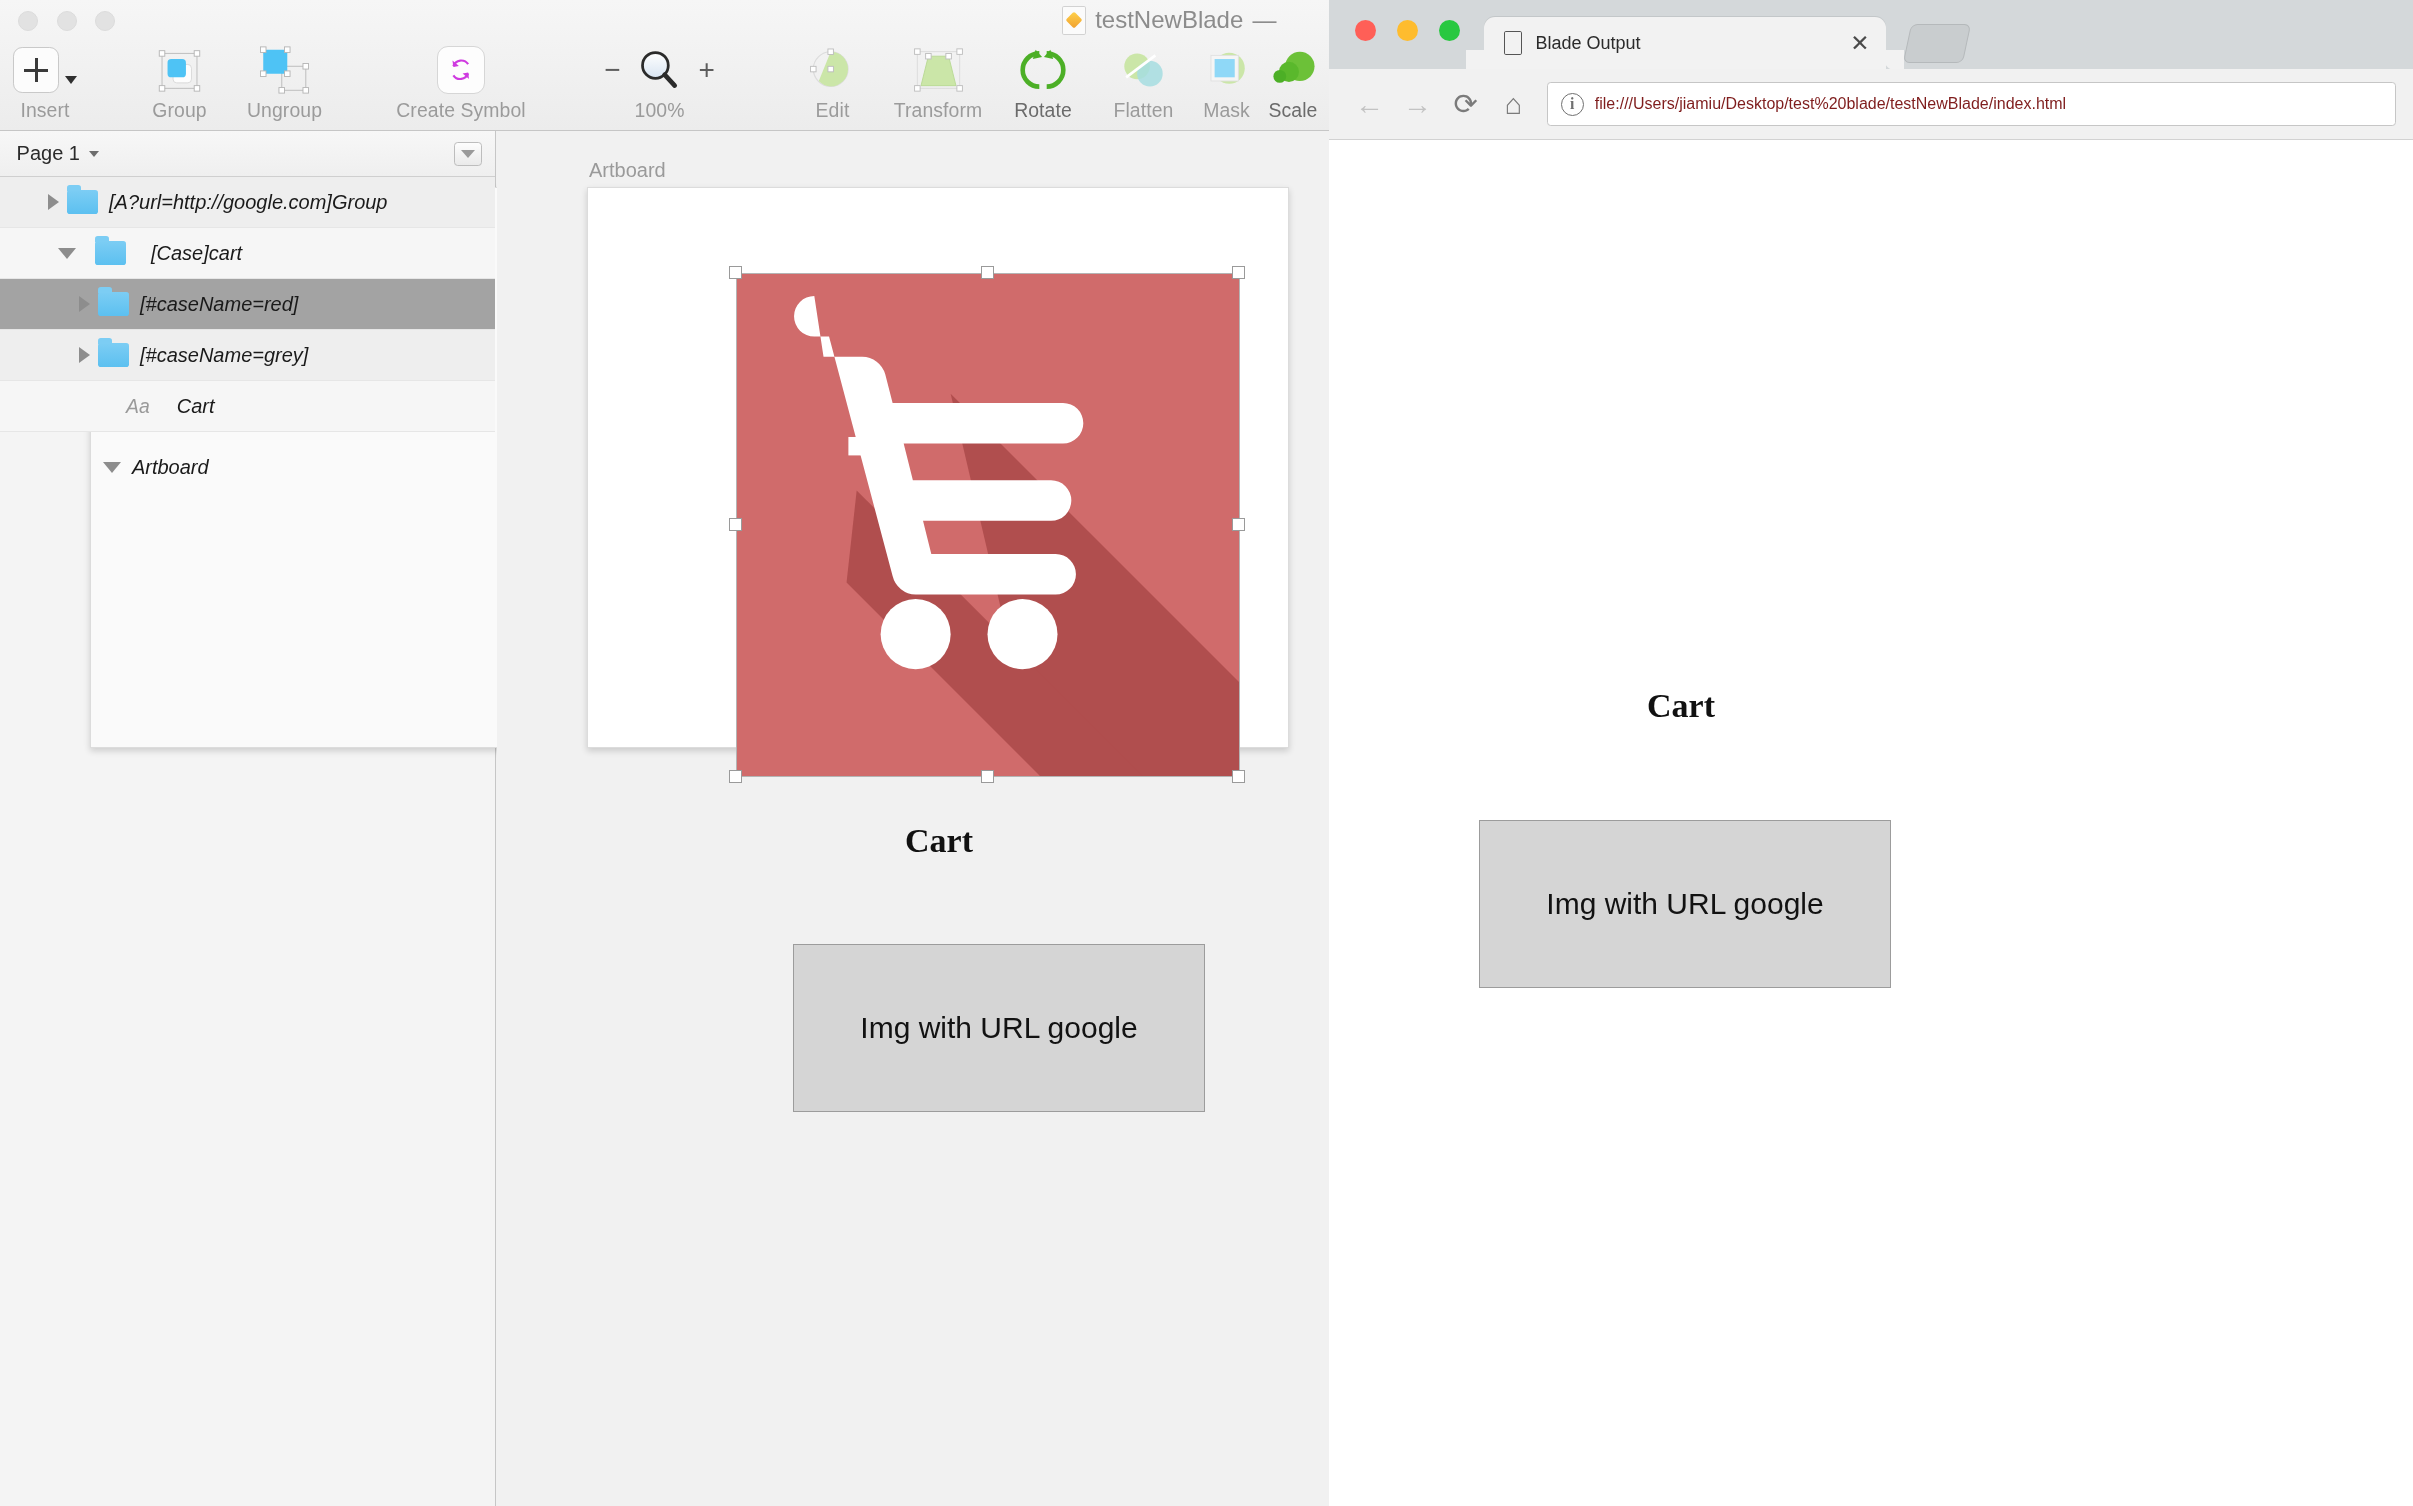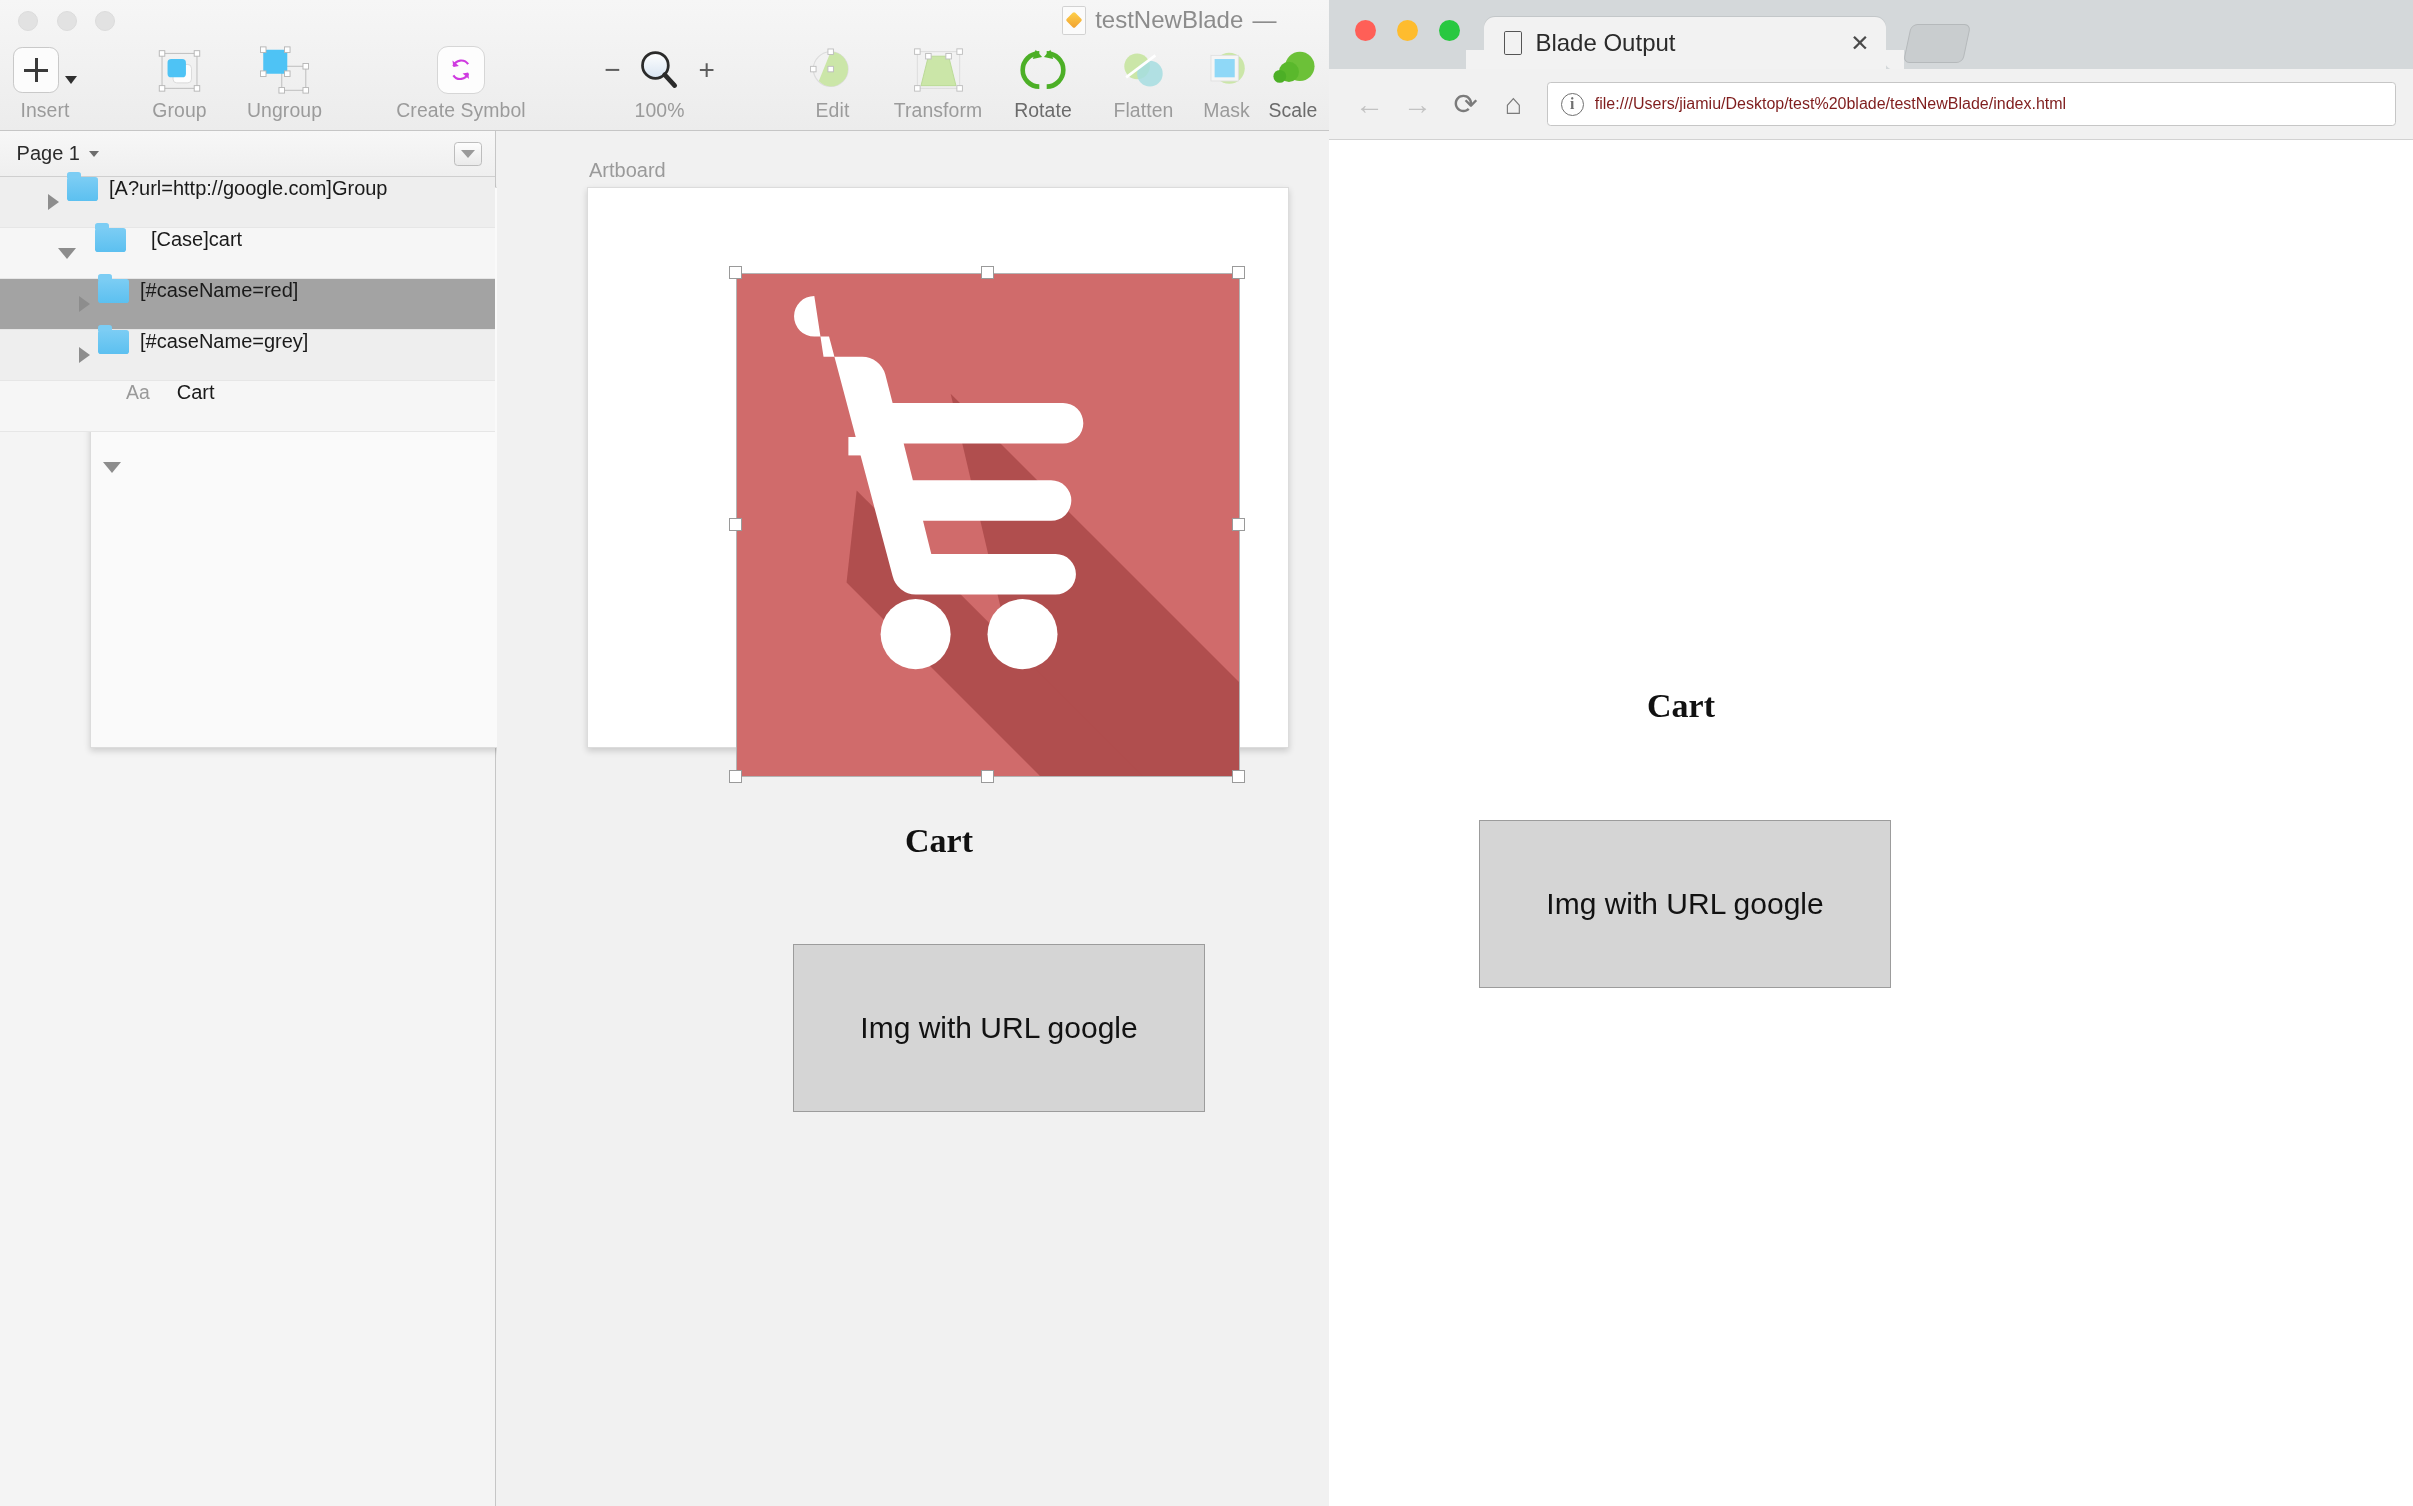"Blade Output" .cr-tab-title { font-size: 24px -> 18px }
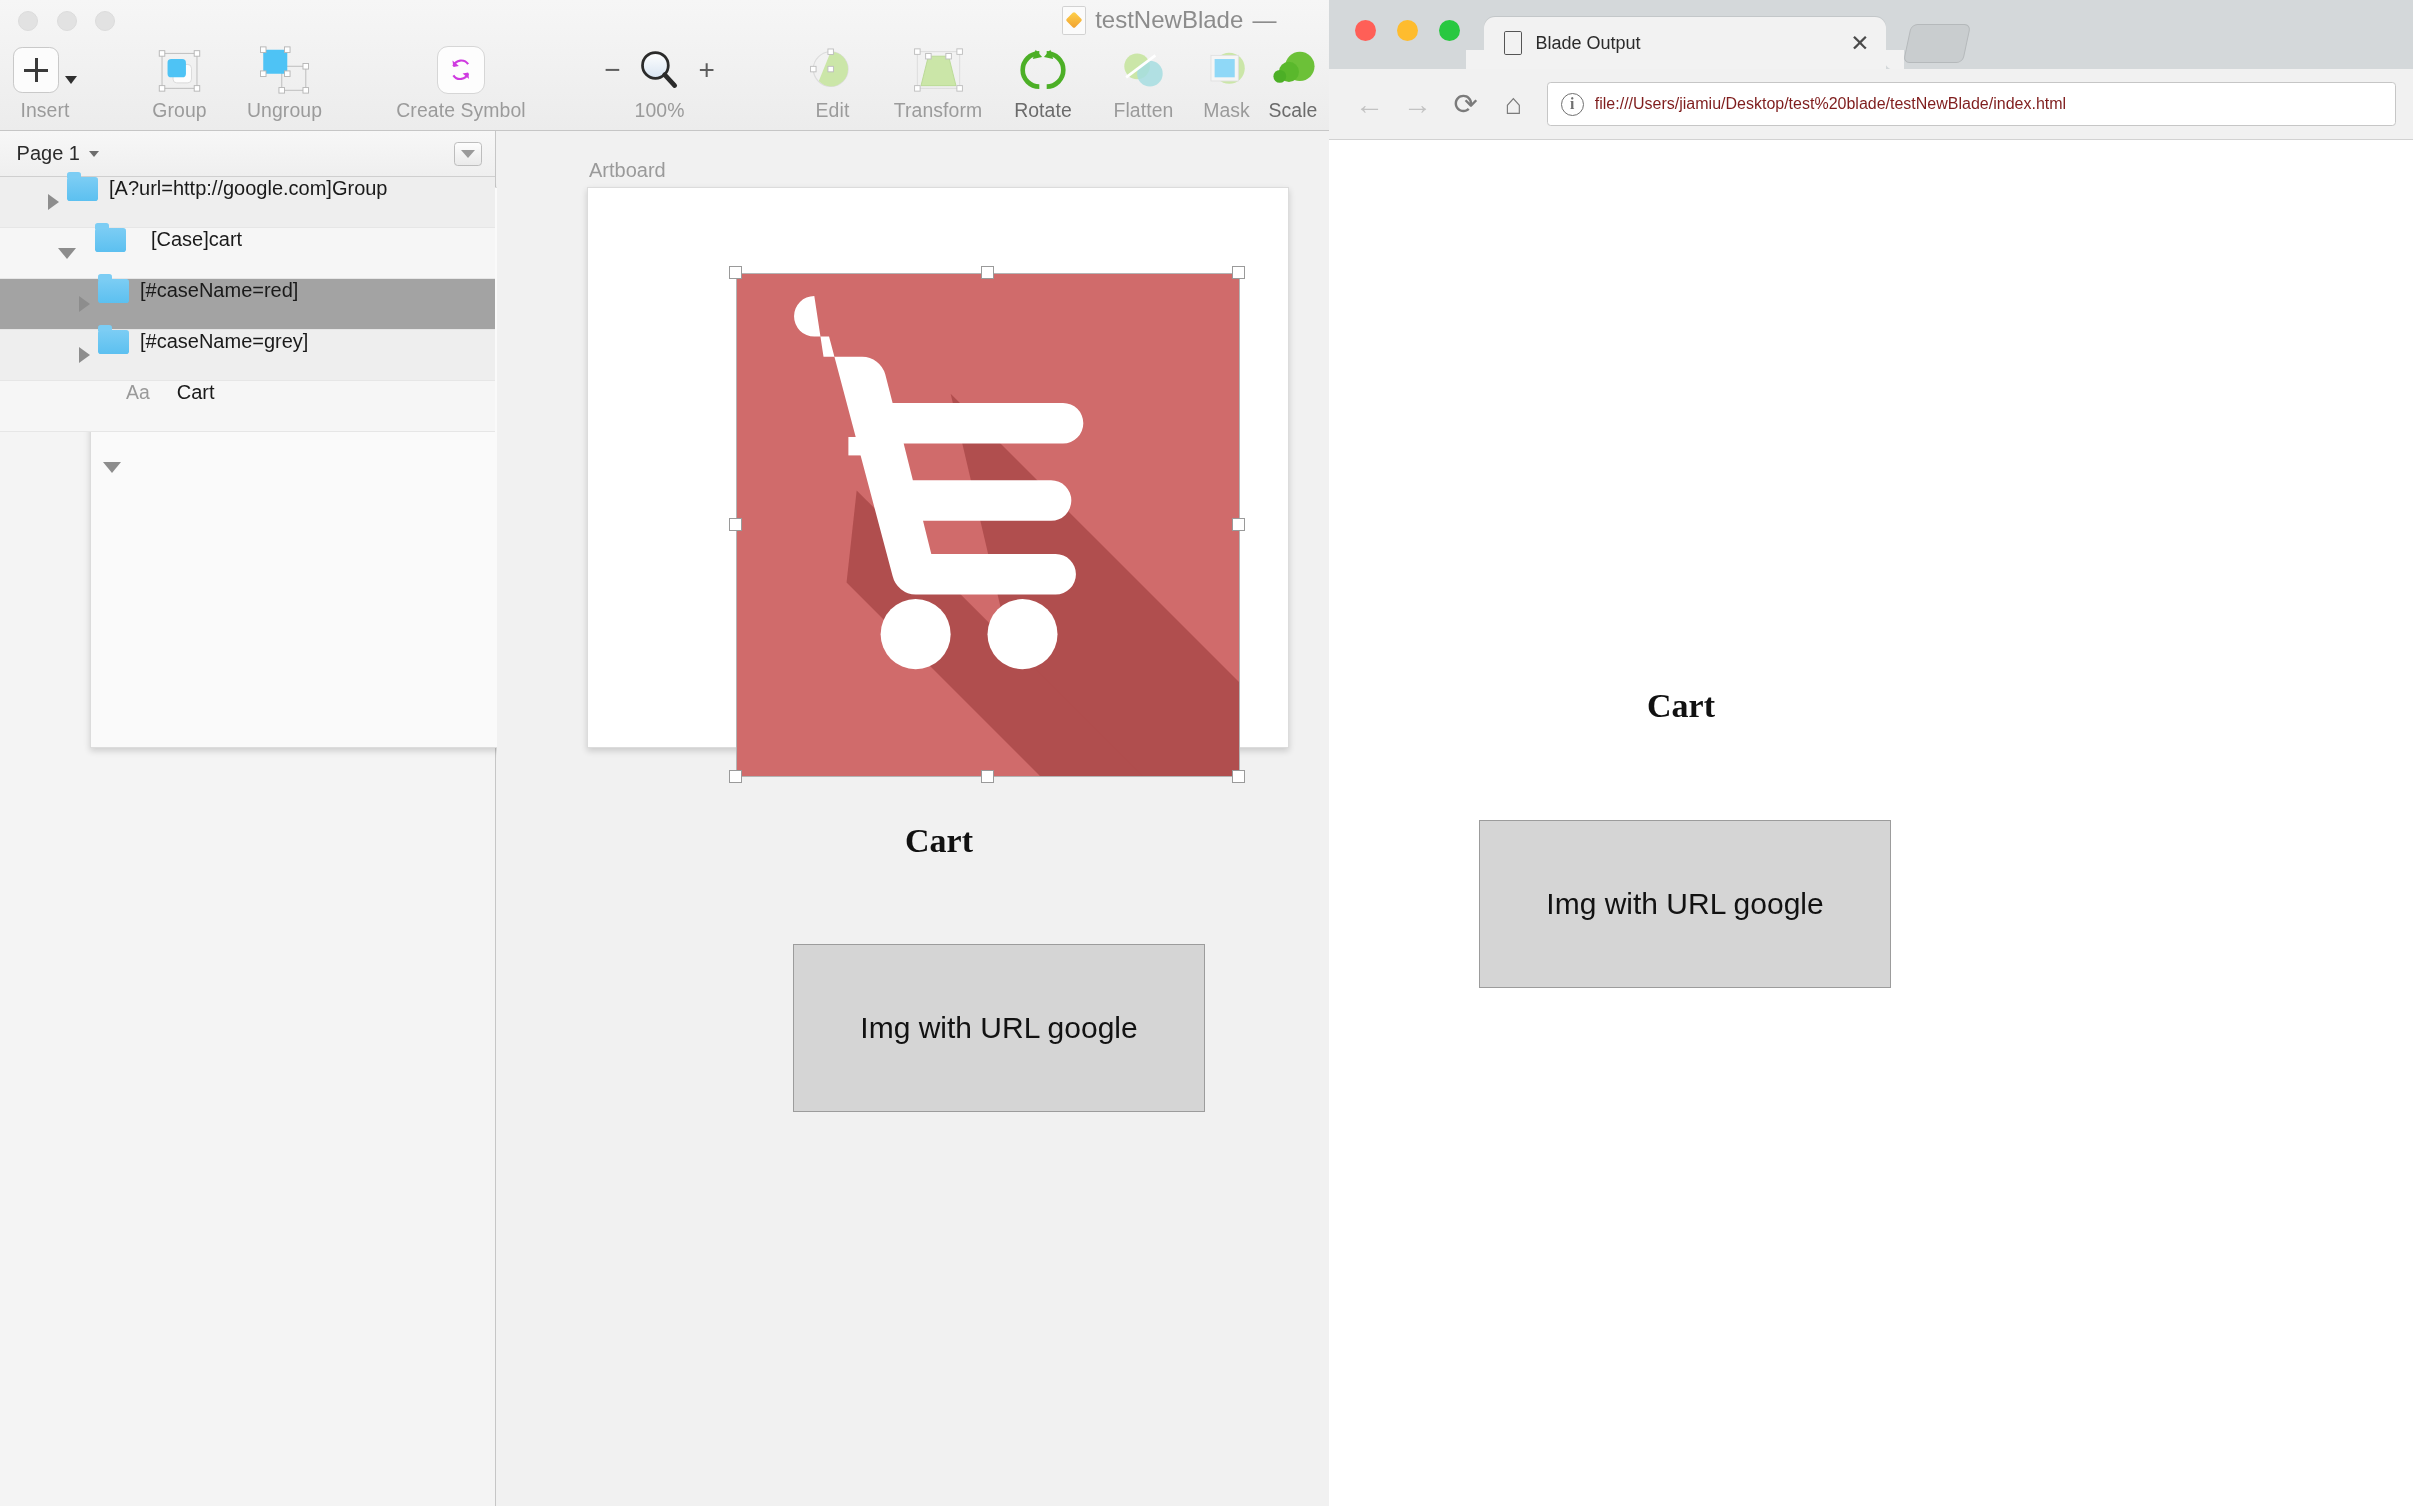"[A?url=http://google.com]Group" .layer-row { align-items: none -> center; font-style: none -> italic }
